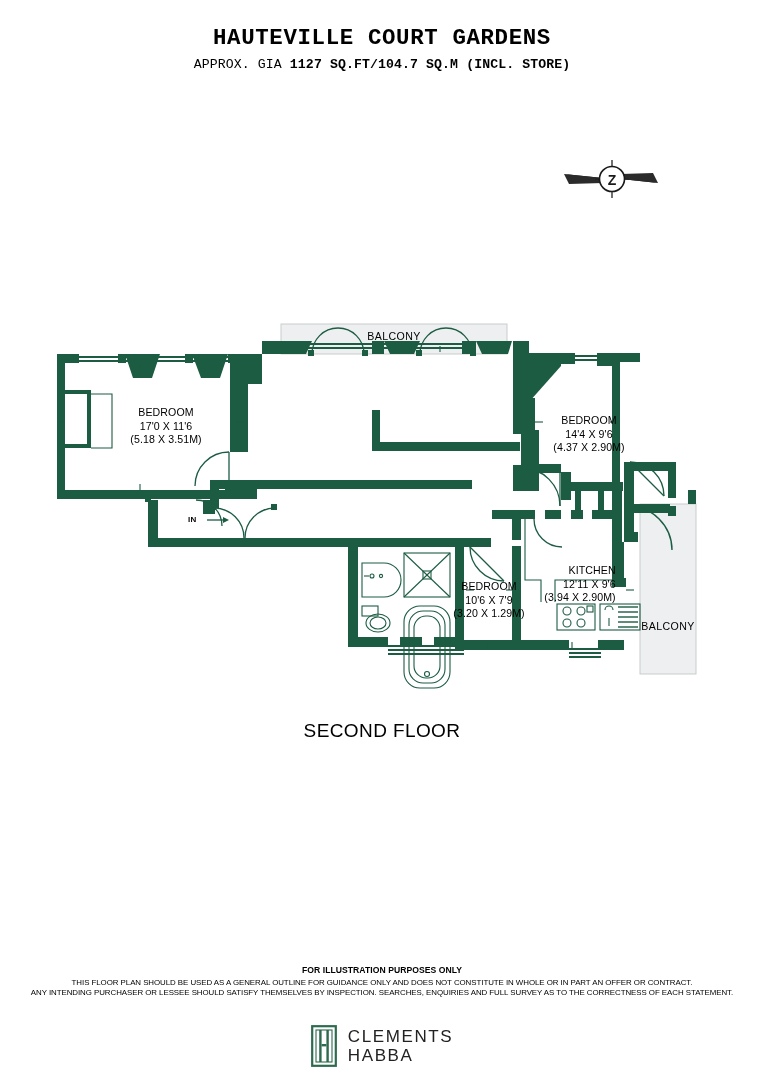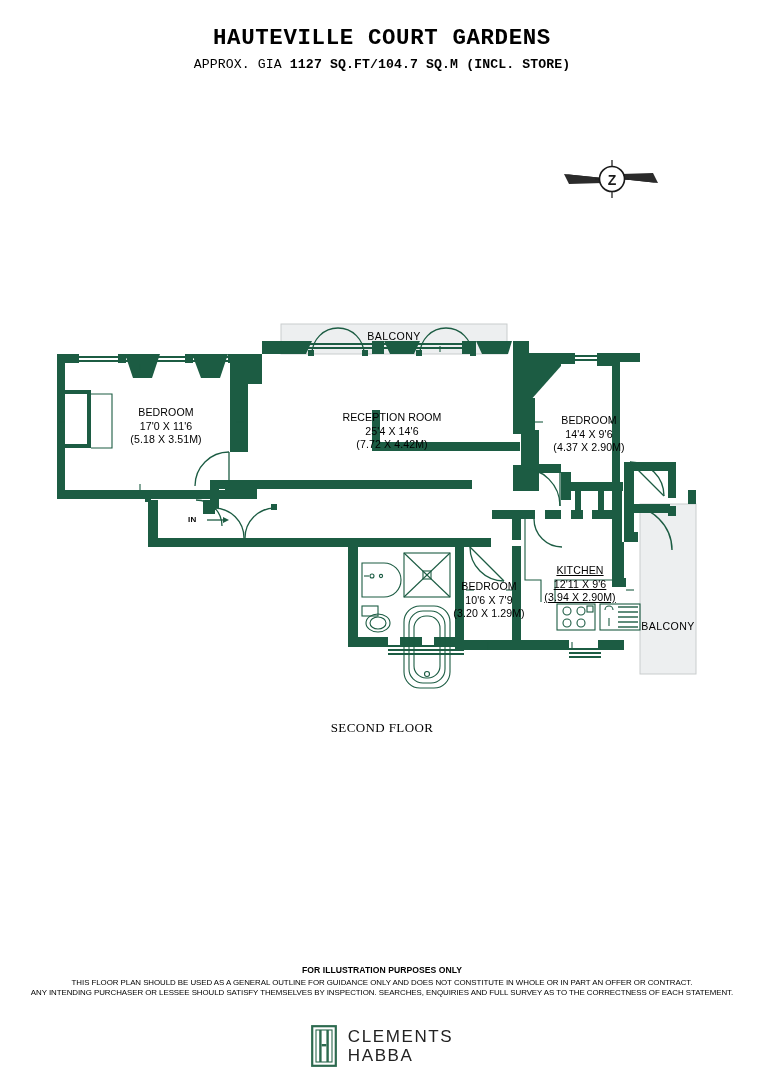"RECEPTION ROOM" div { html: <div> <div>RECEPTION ROOM</div> <div>25'4 X 14'6</div> <div>(7.72 X 4.42M)</div> </div> -> none }
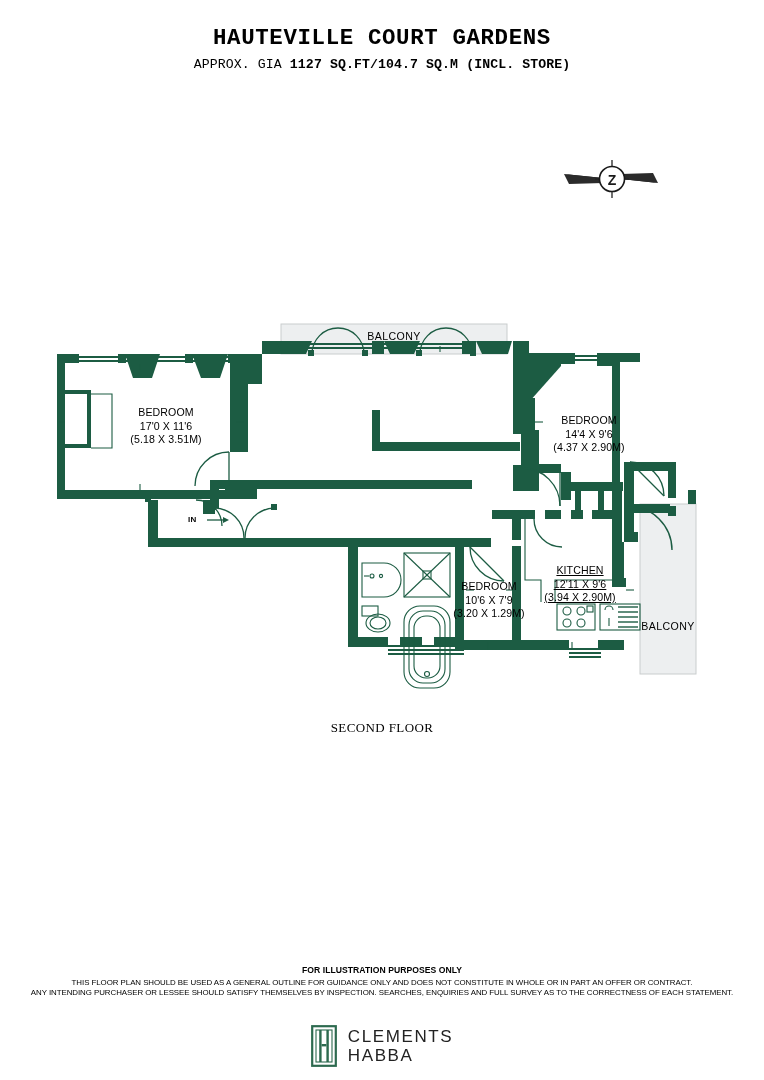"KITCHEN" div { text-align: center -> right; text-decoration: underline -> none }
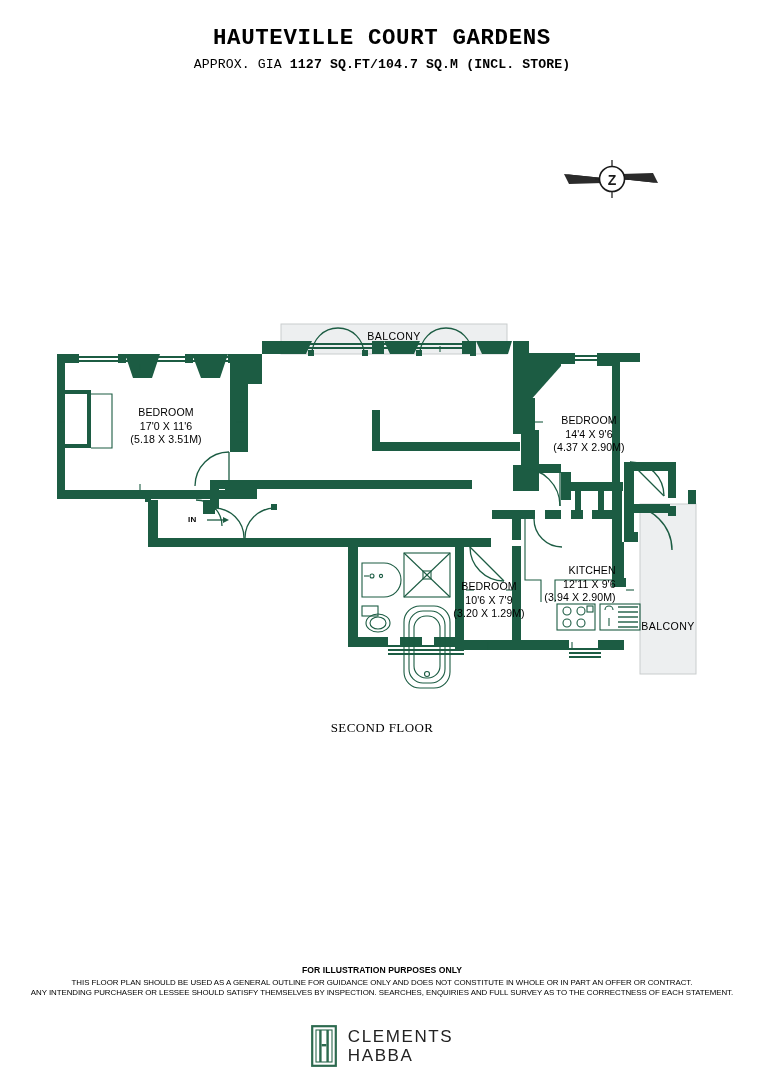"SECOND FLOOR" .floor-label { font-family: Liberation Serif, serif -> none; font-size: 13px -> 19px }
